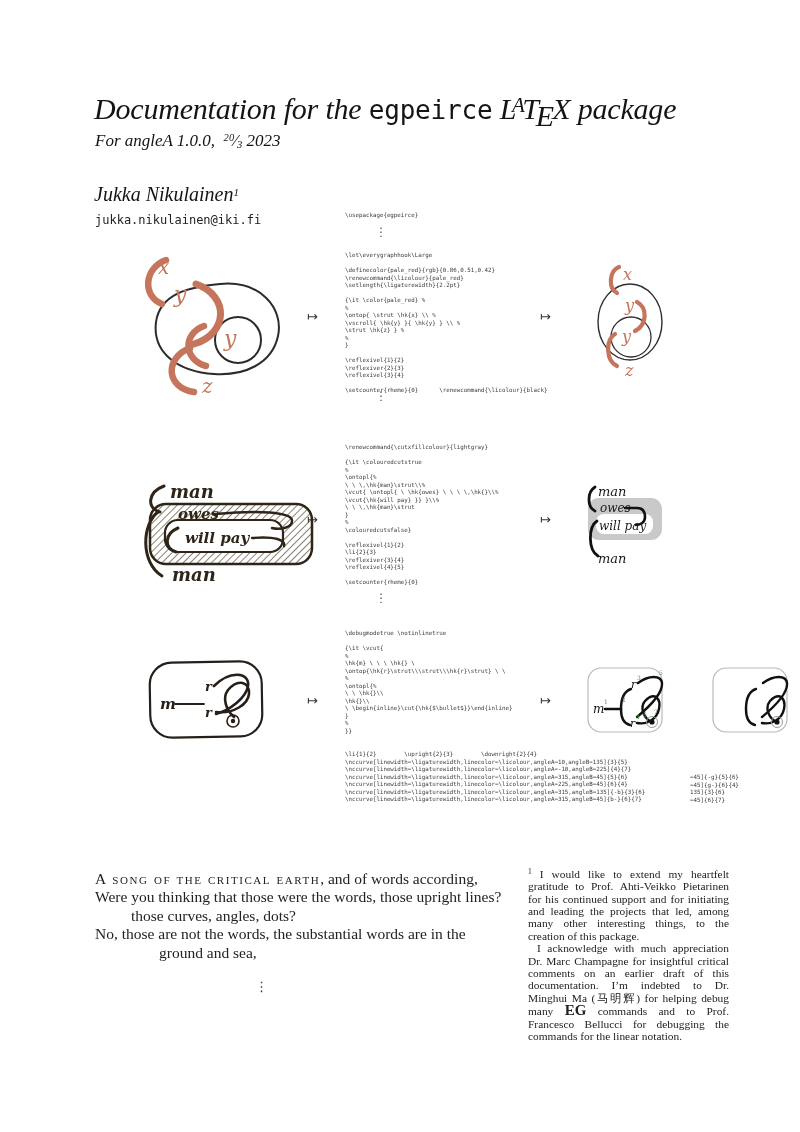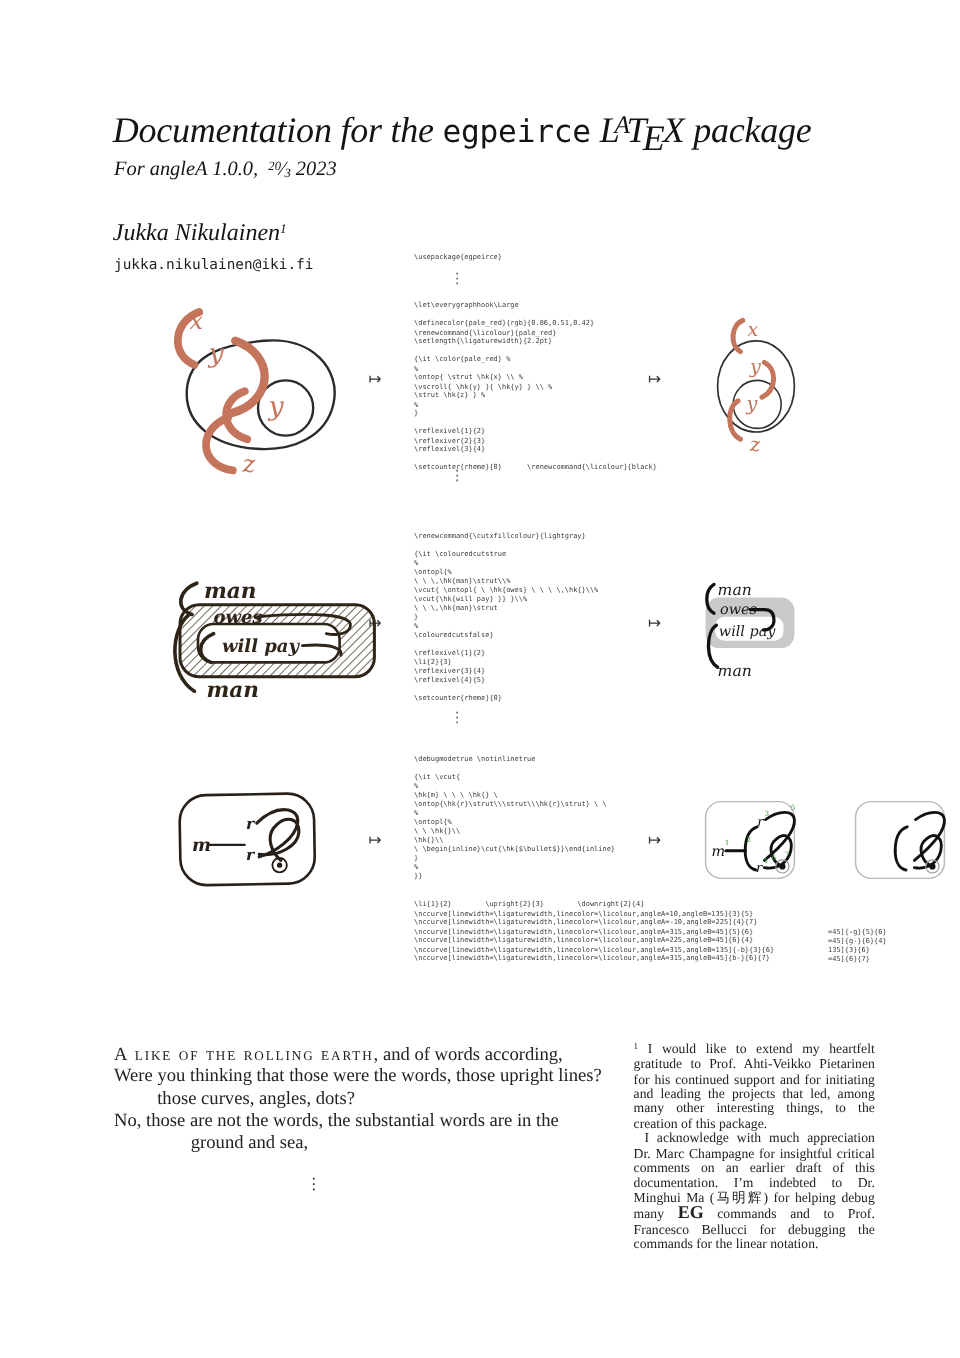"A like of the rolling" span.poem-sc { text: like of the rolling -> song of the critical }
